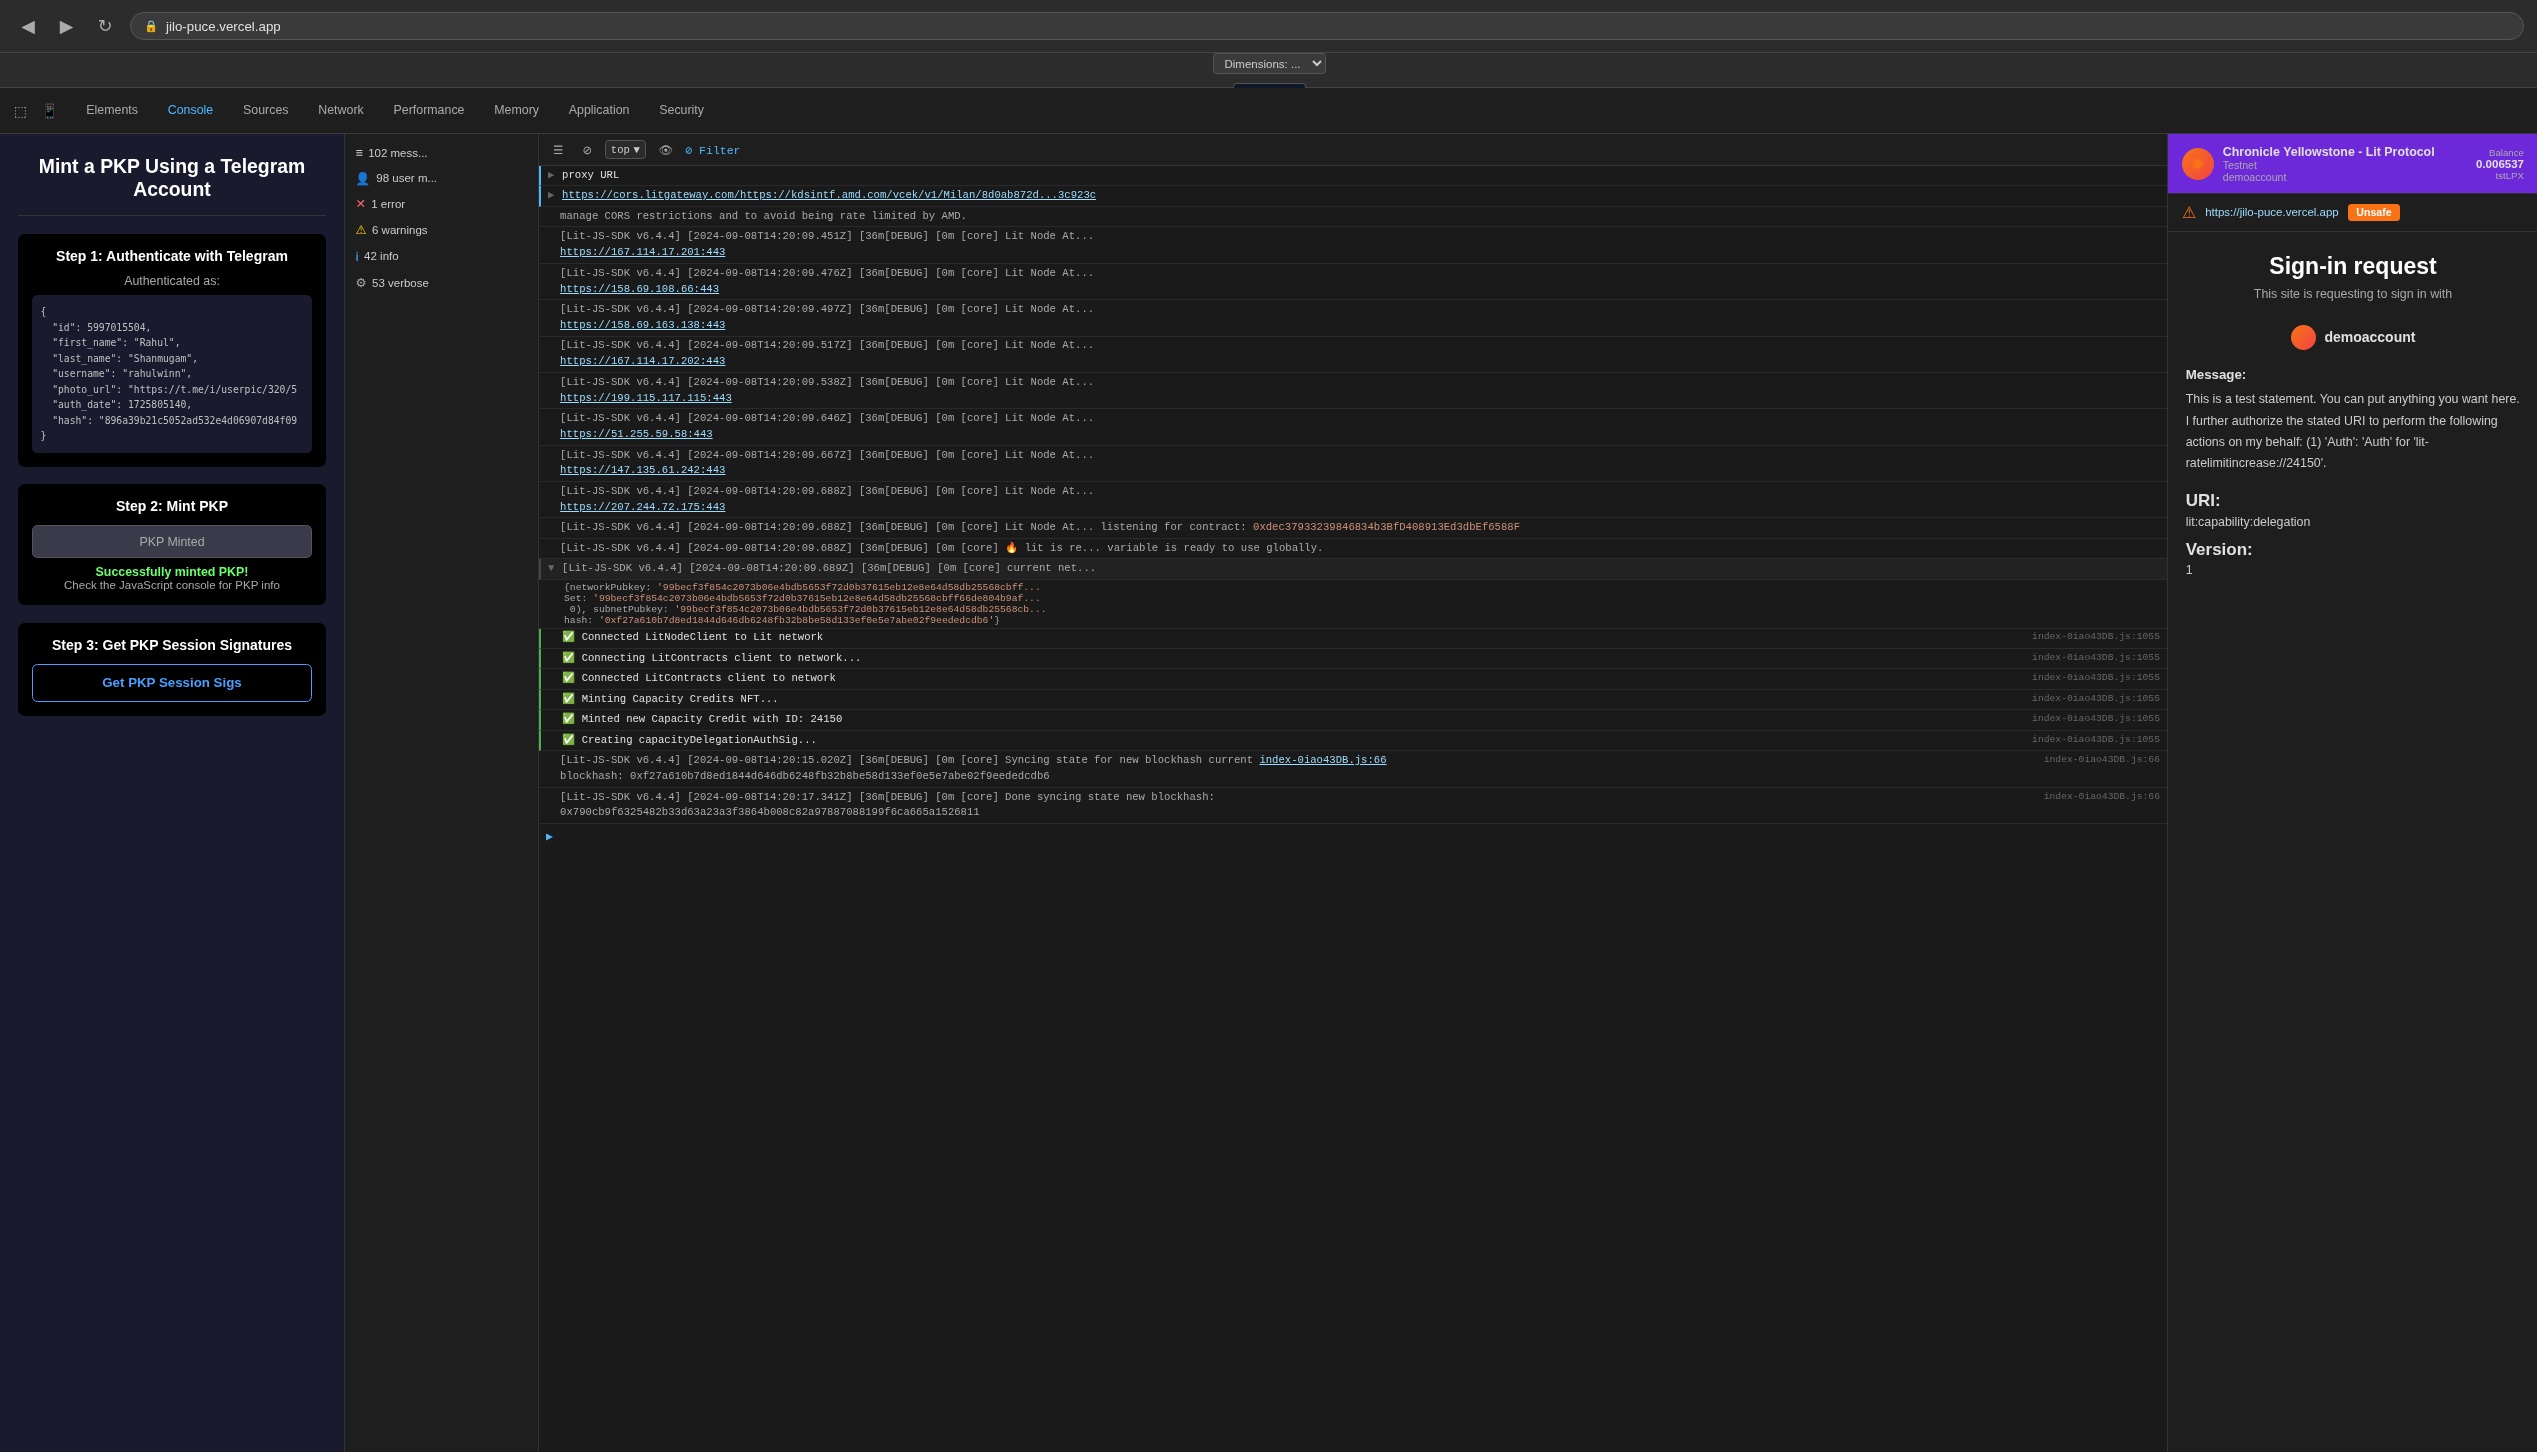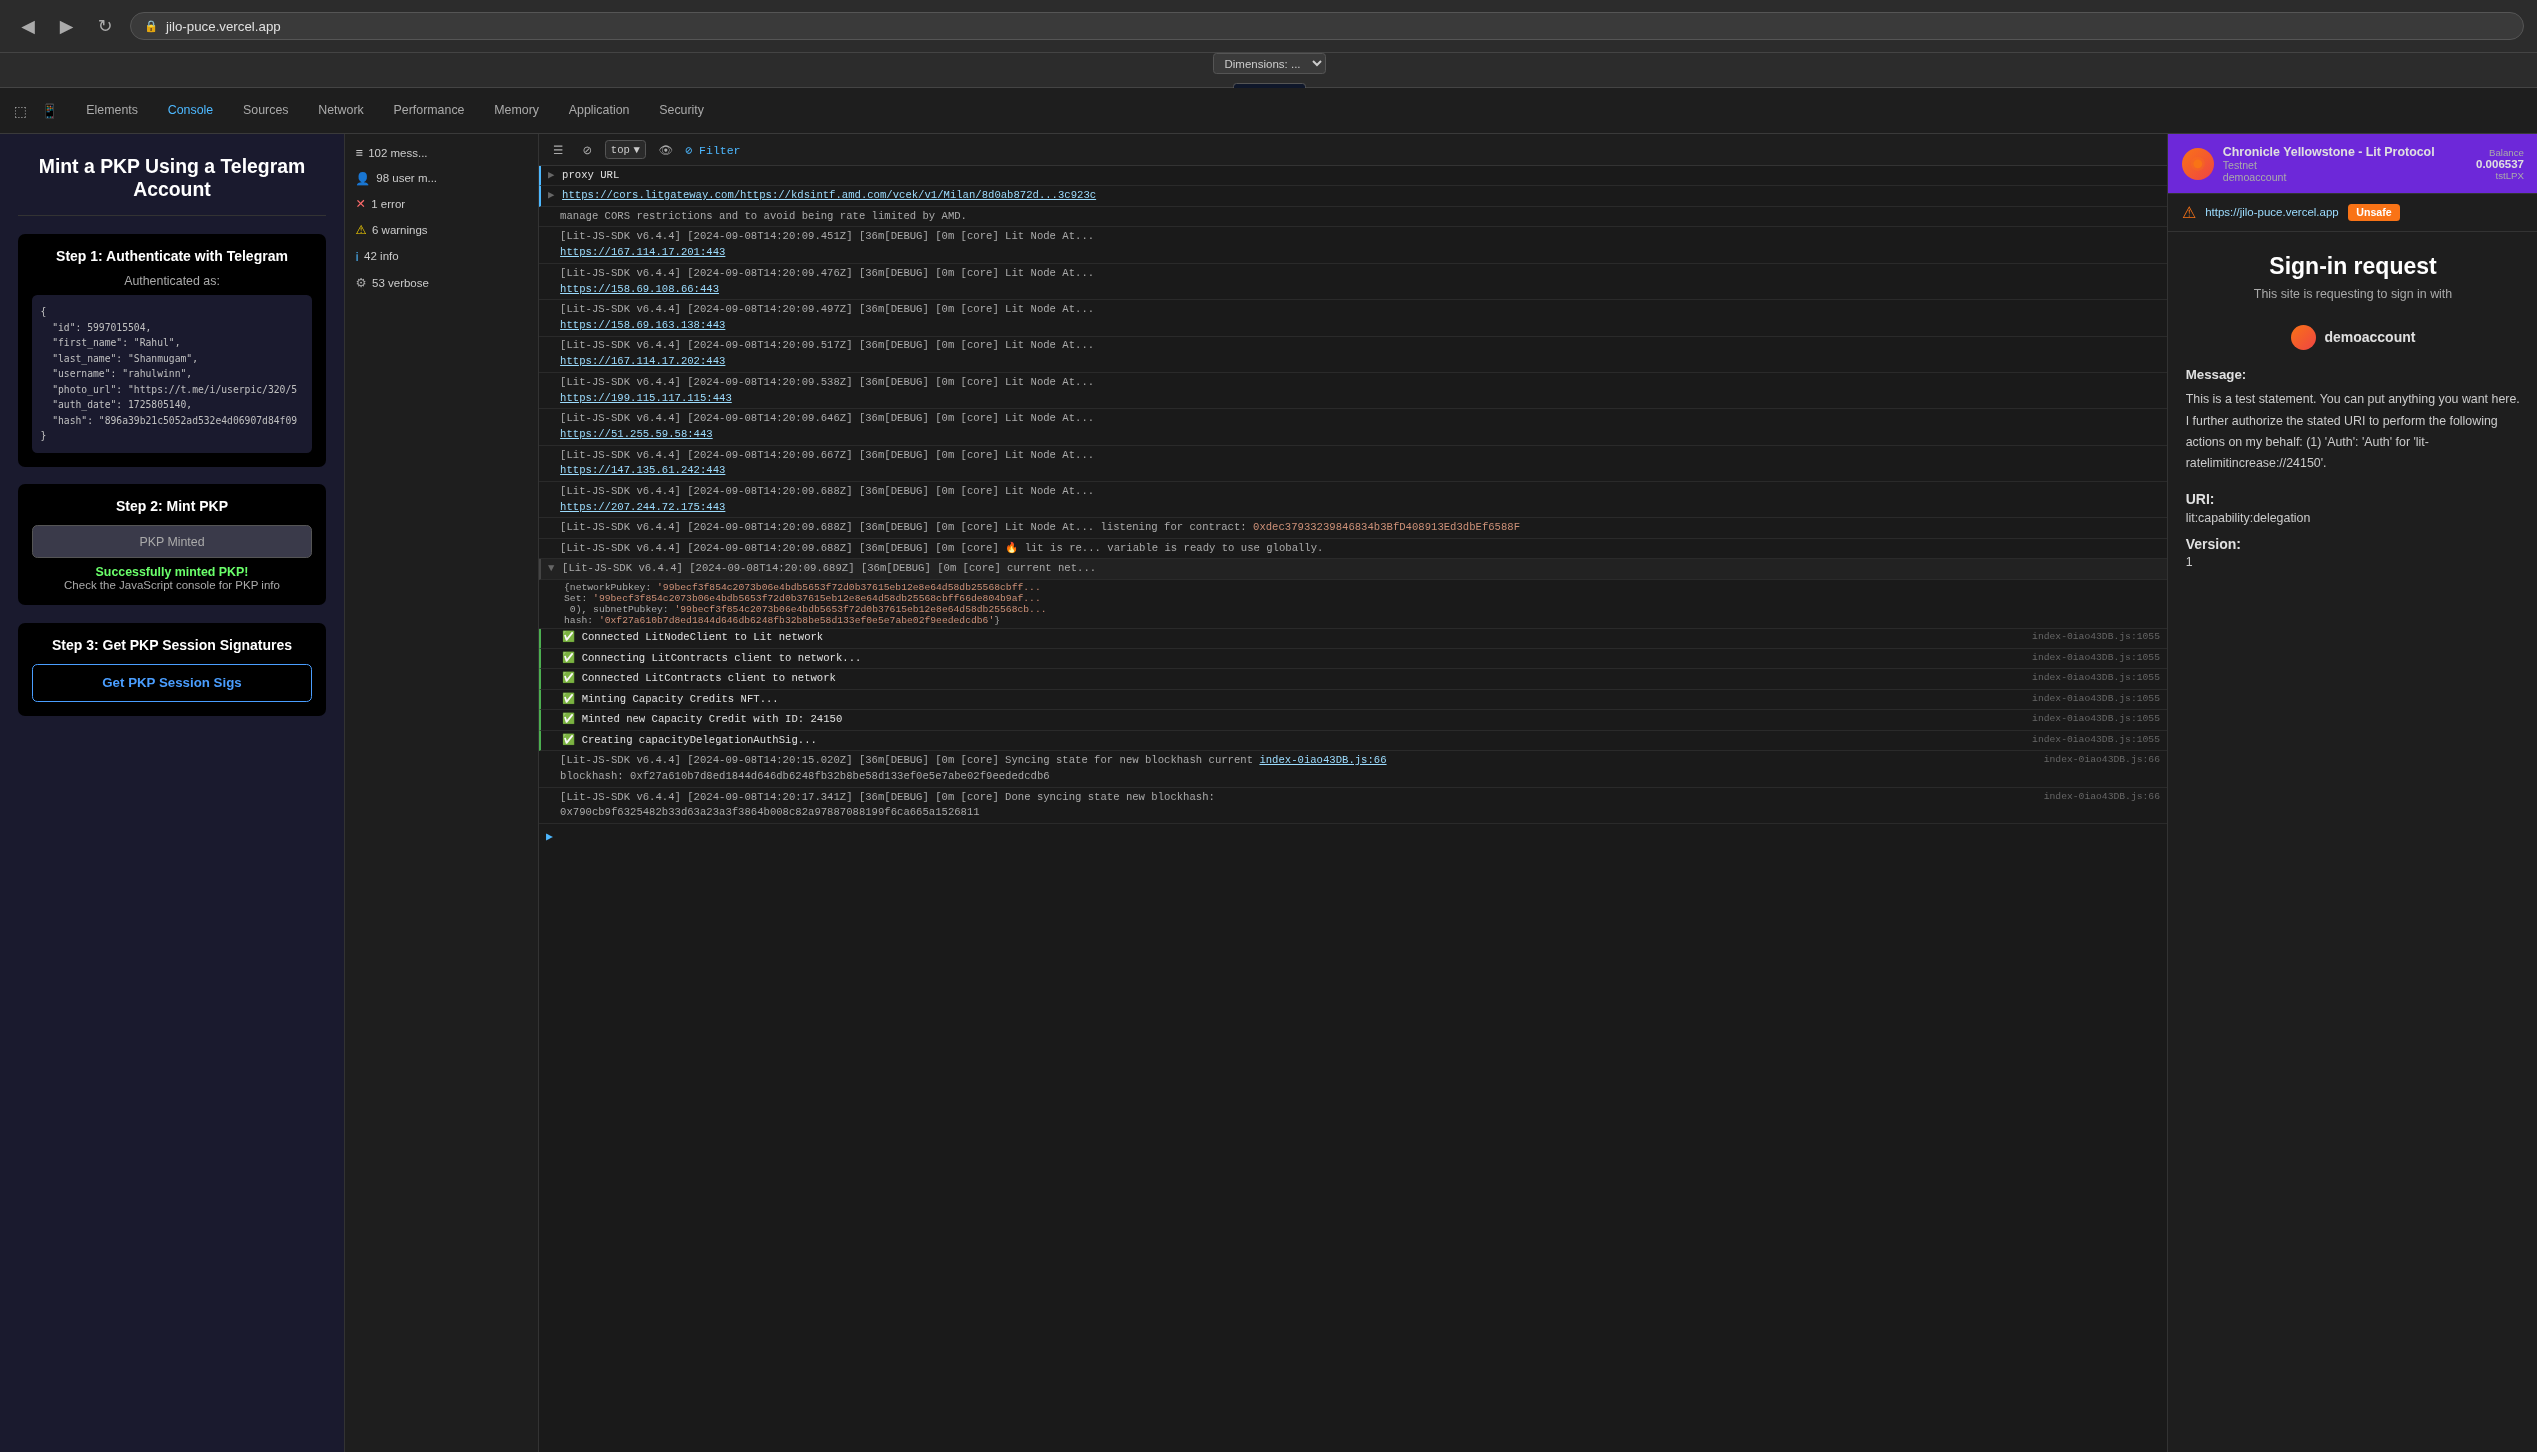"URI:" .signin-field-label { font-size: 14px -> 17px }
